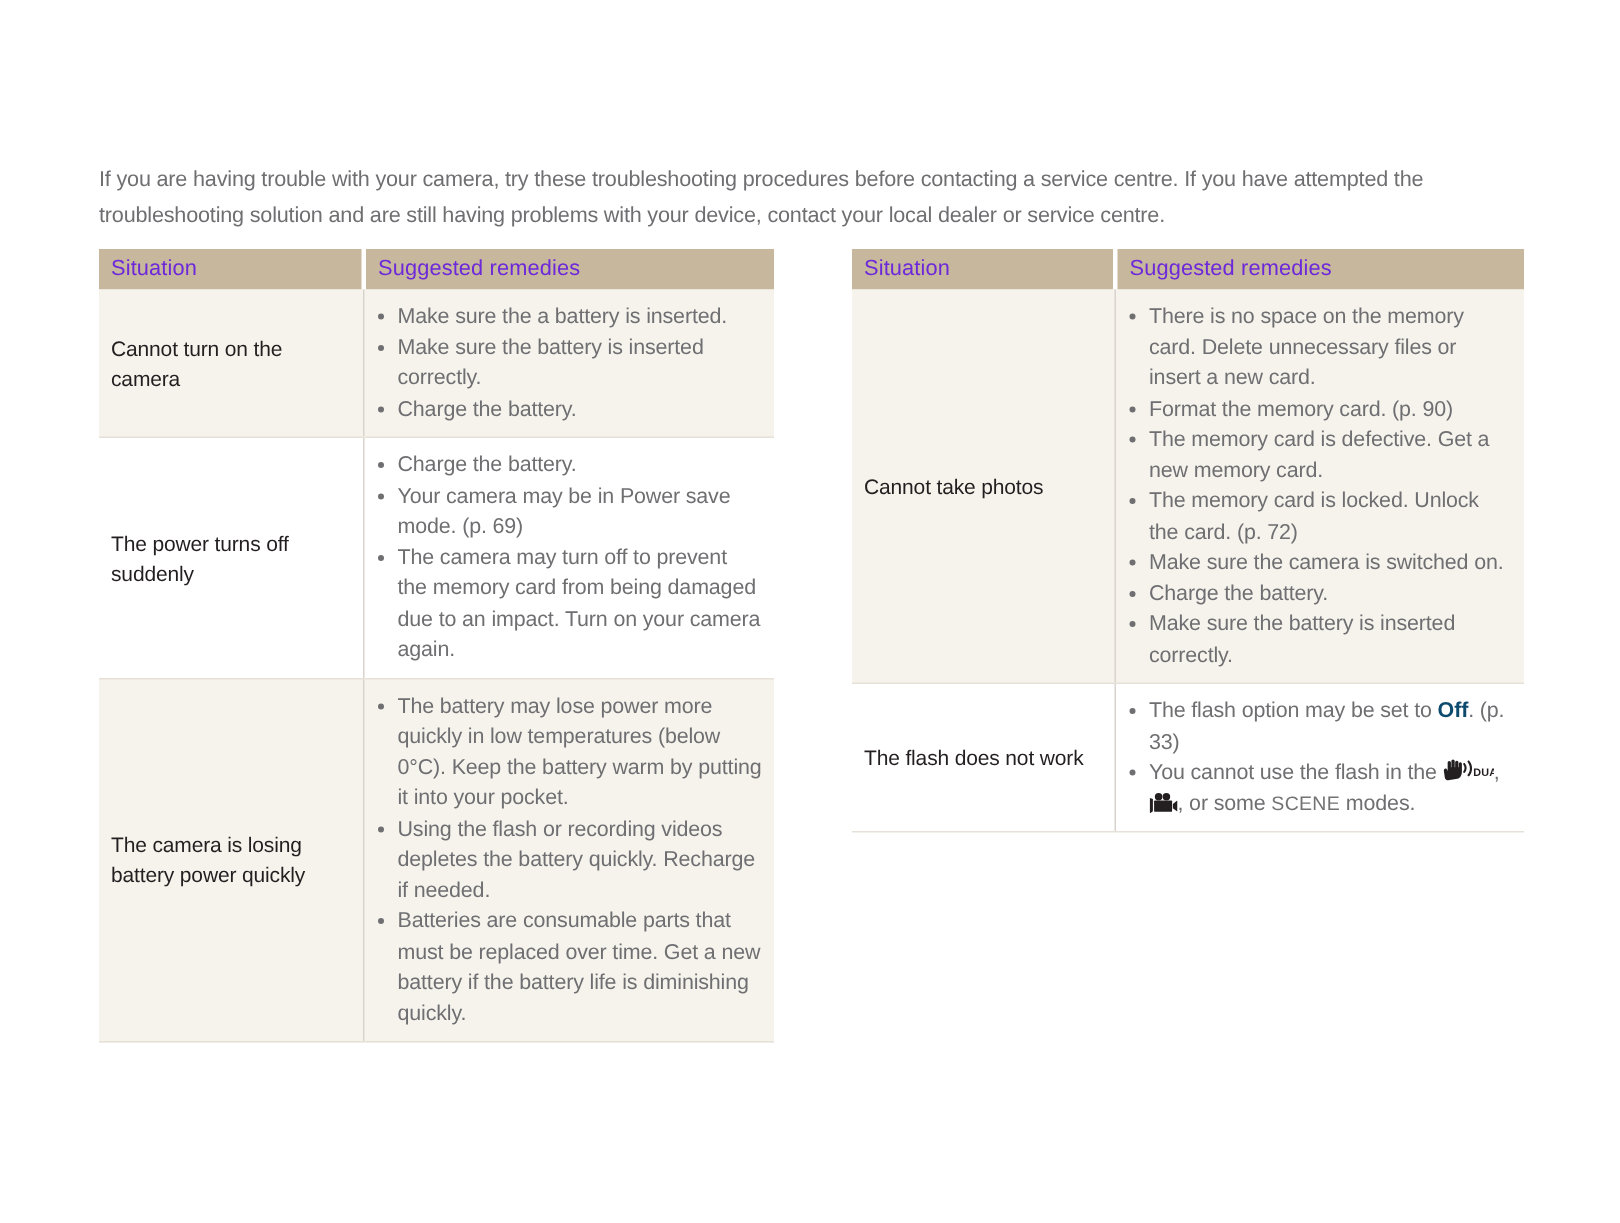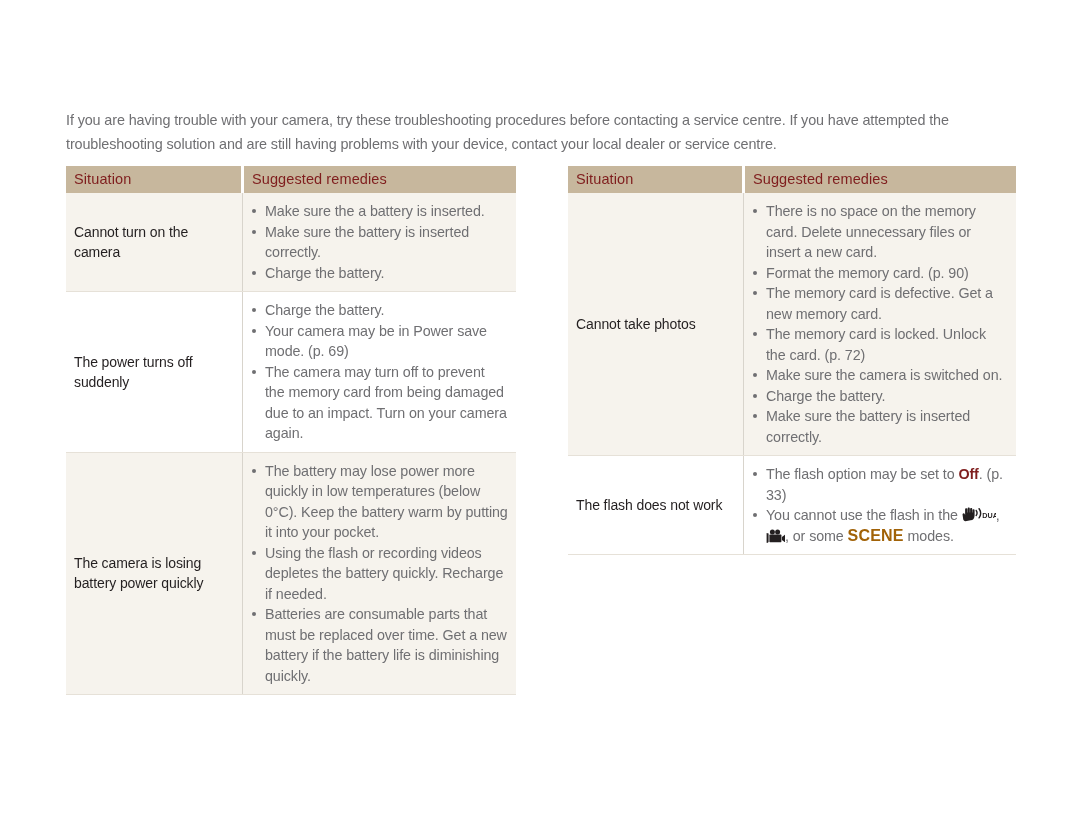"Situation" .tbl th { color: #7f1d1d -> #6d28d9 }
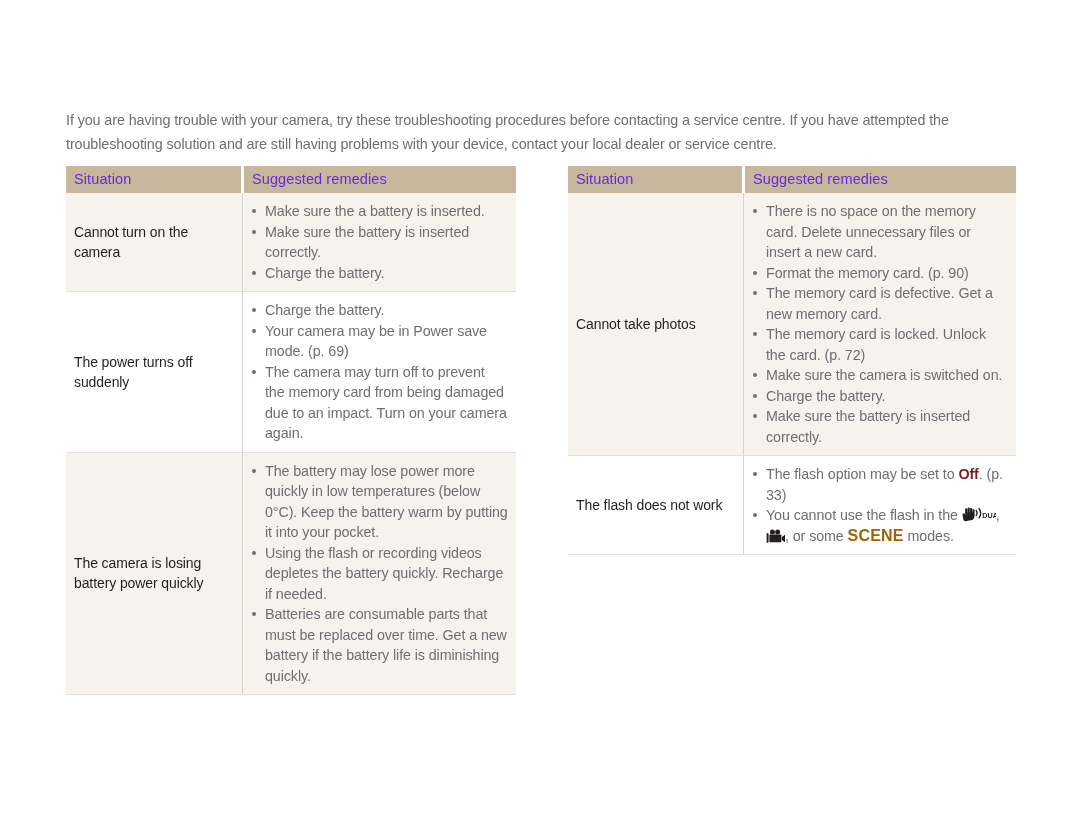"Off" b.strong { color: #7f1d1d -> #0c4a6e }
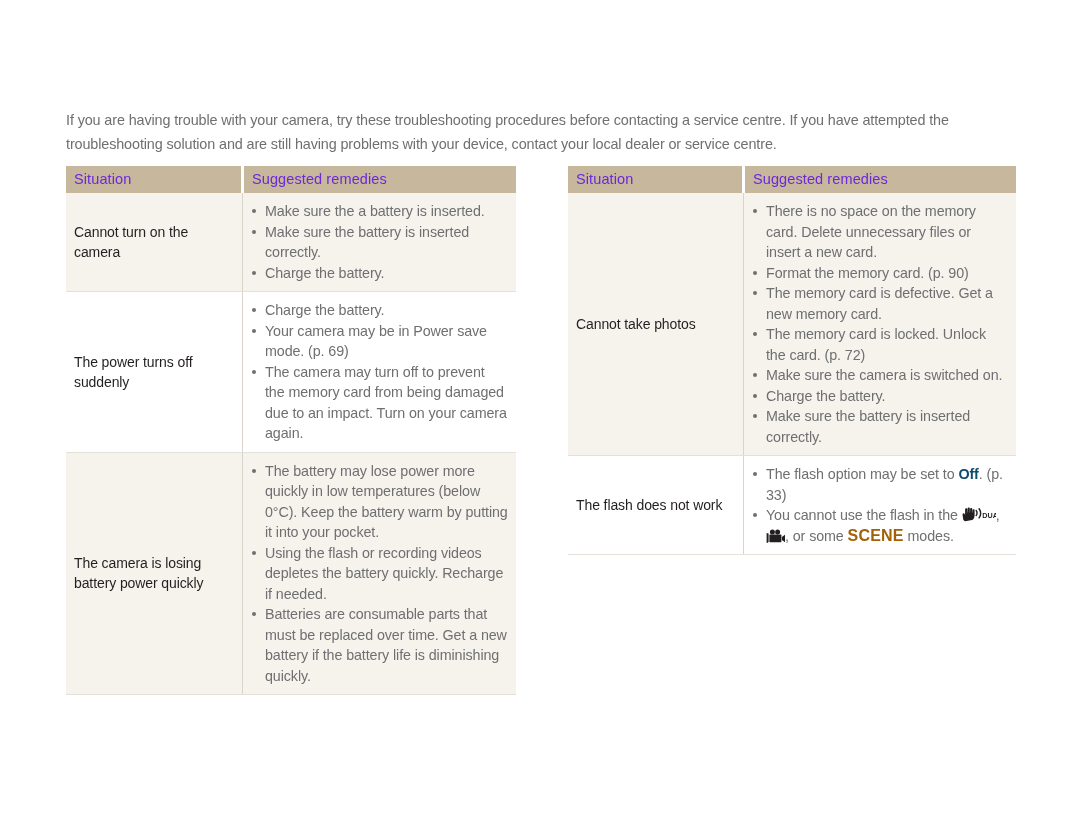"SCENE" .scene { color: #a16207 -> #737373; font-size: 16px -> 13px; font-weight: bold -> normal }
